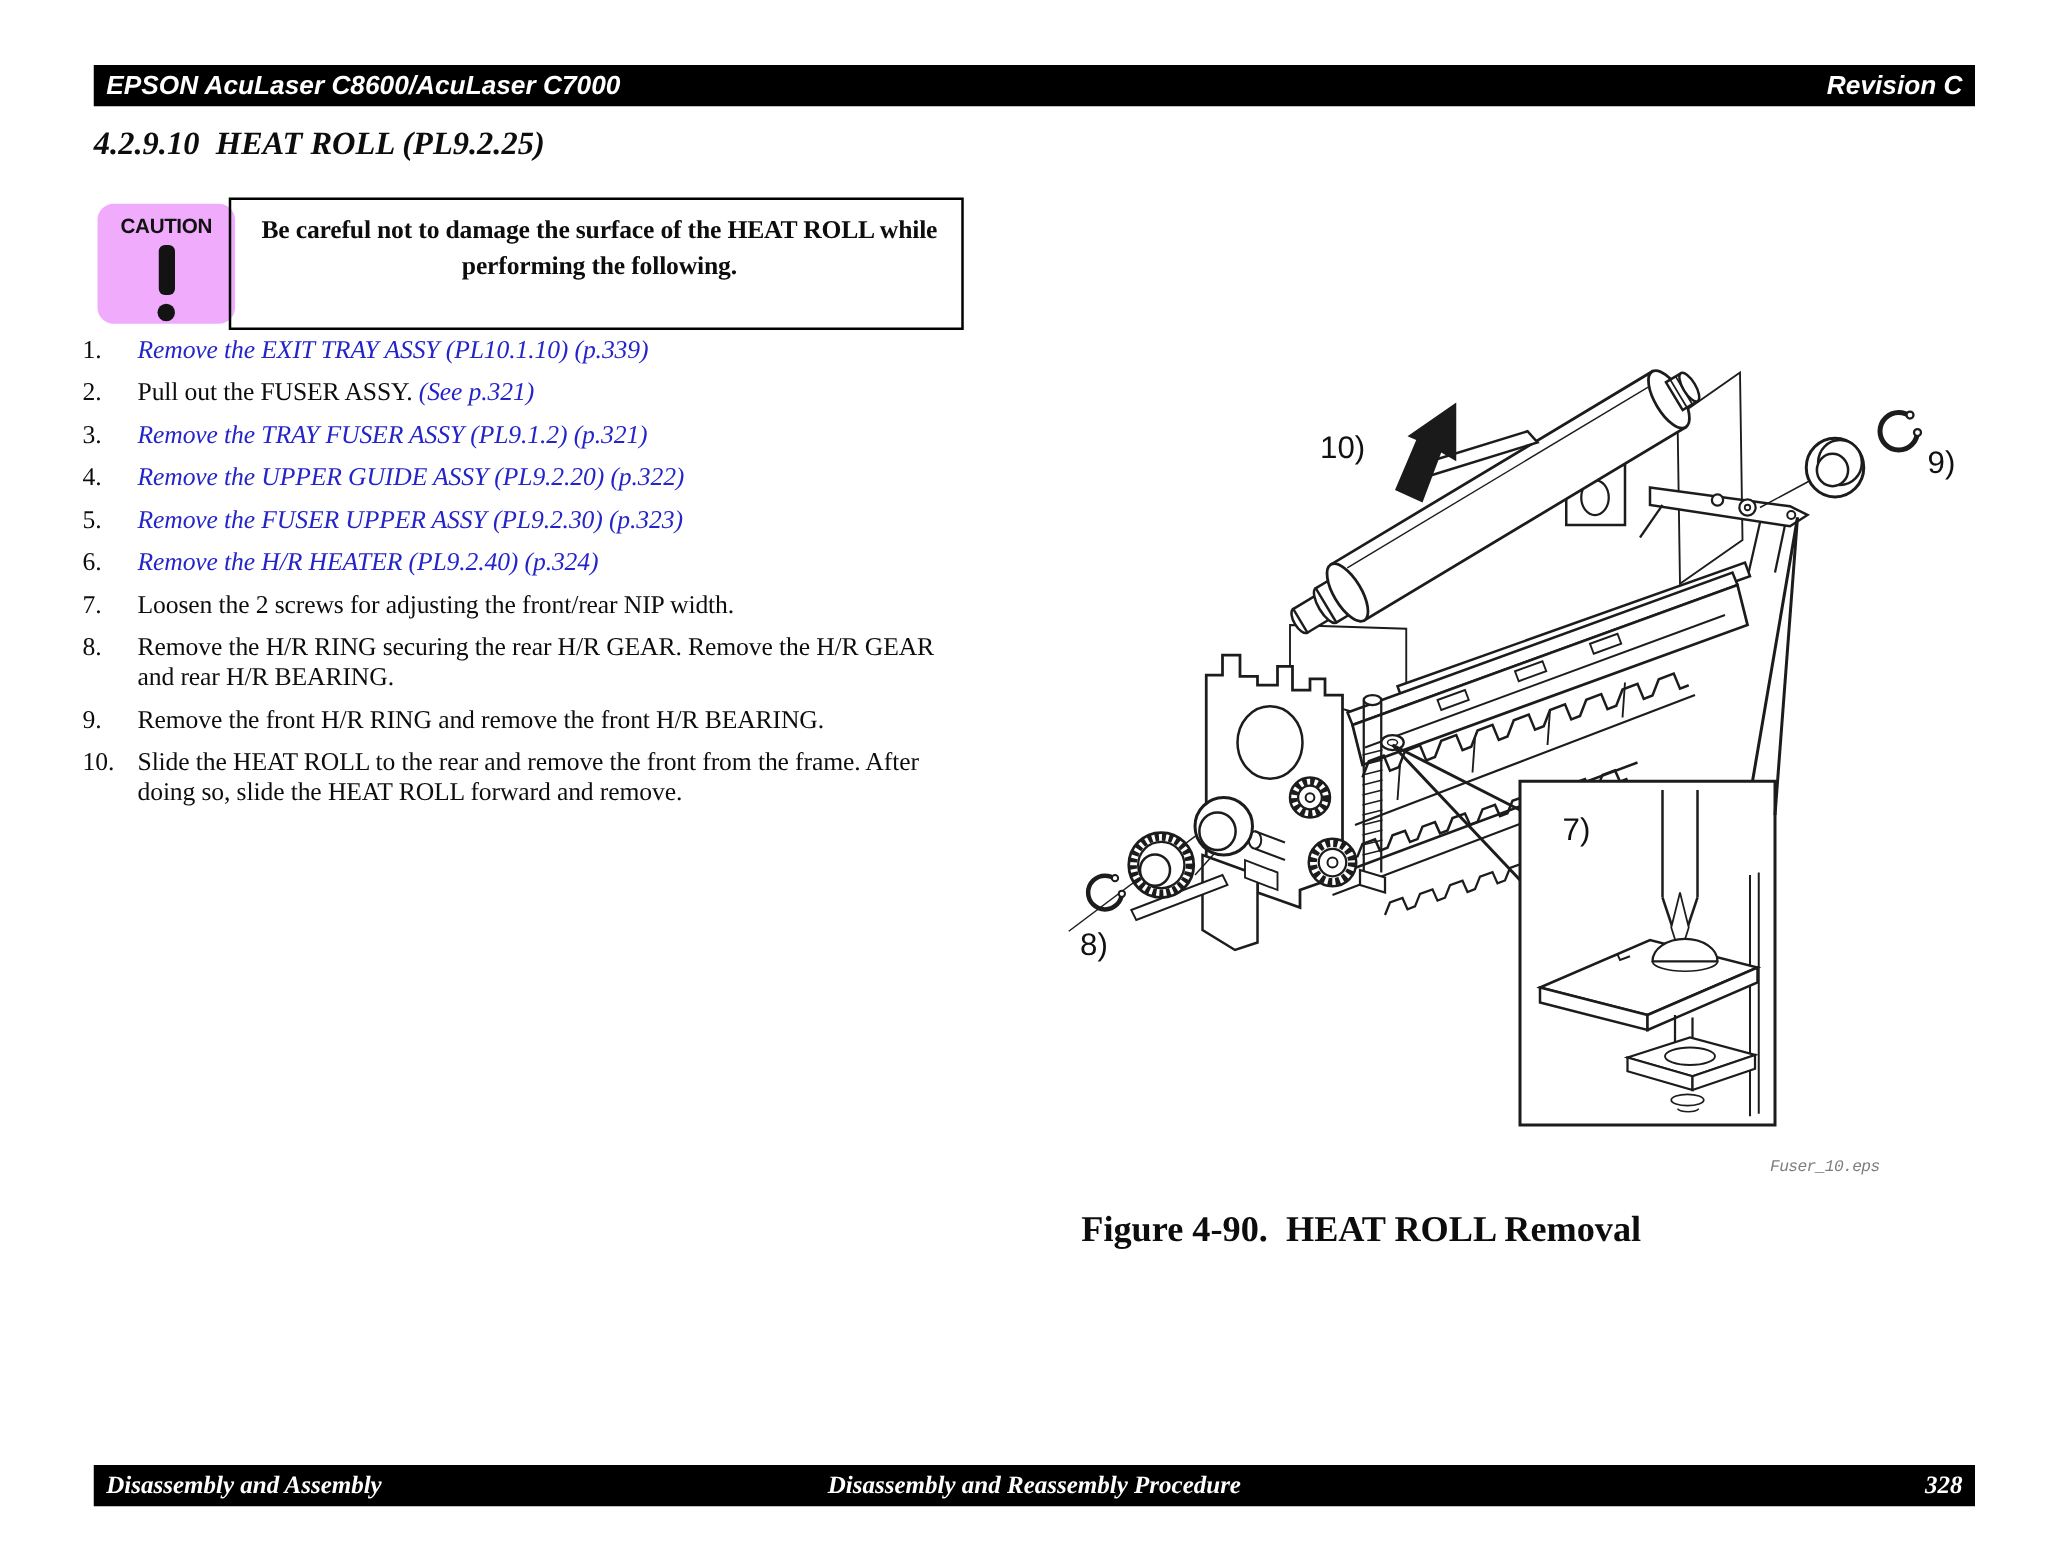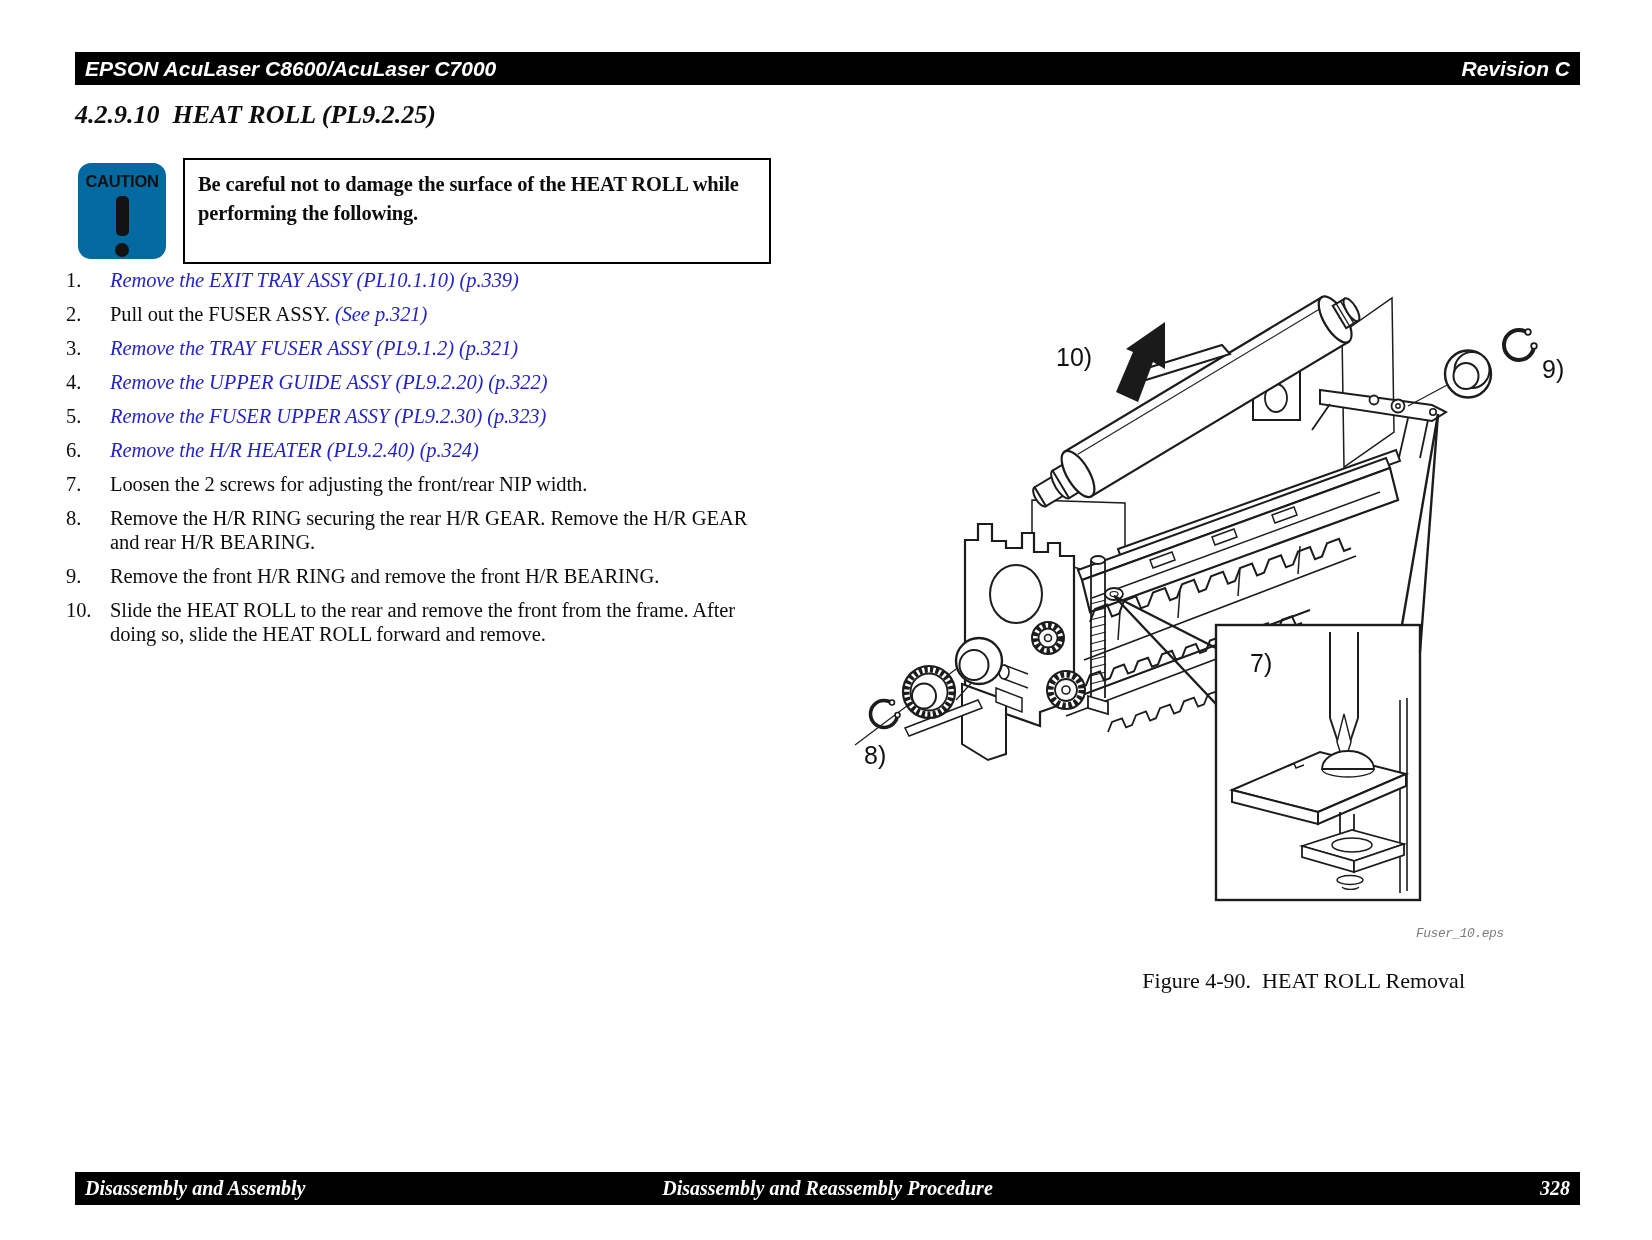"CAUTION" #cautionIcon { background: #0369a1 -> #f0abfc; width: 88px -> 110px }
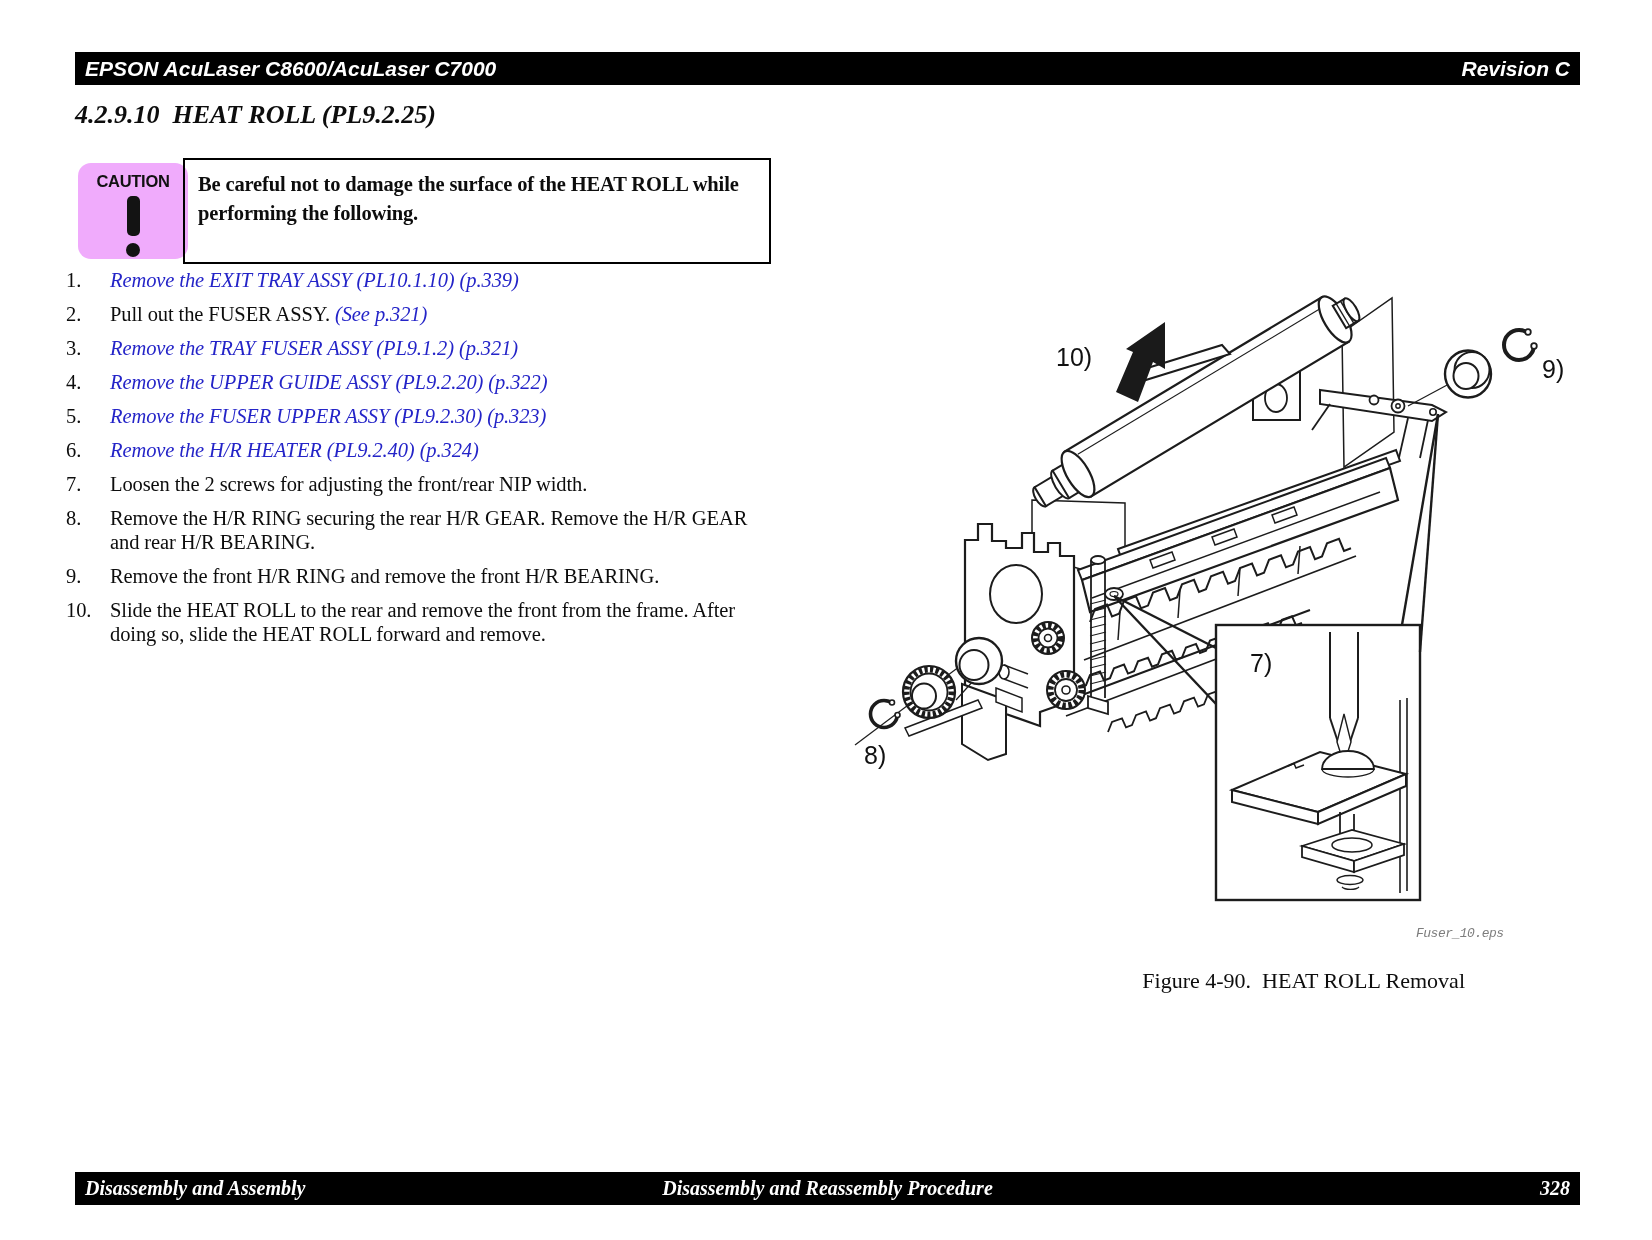"Be careful not to damage" #cautionBox { text-align: none -> center }
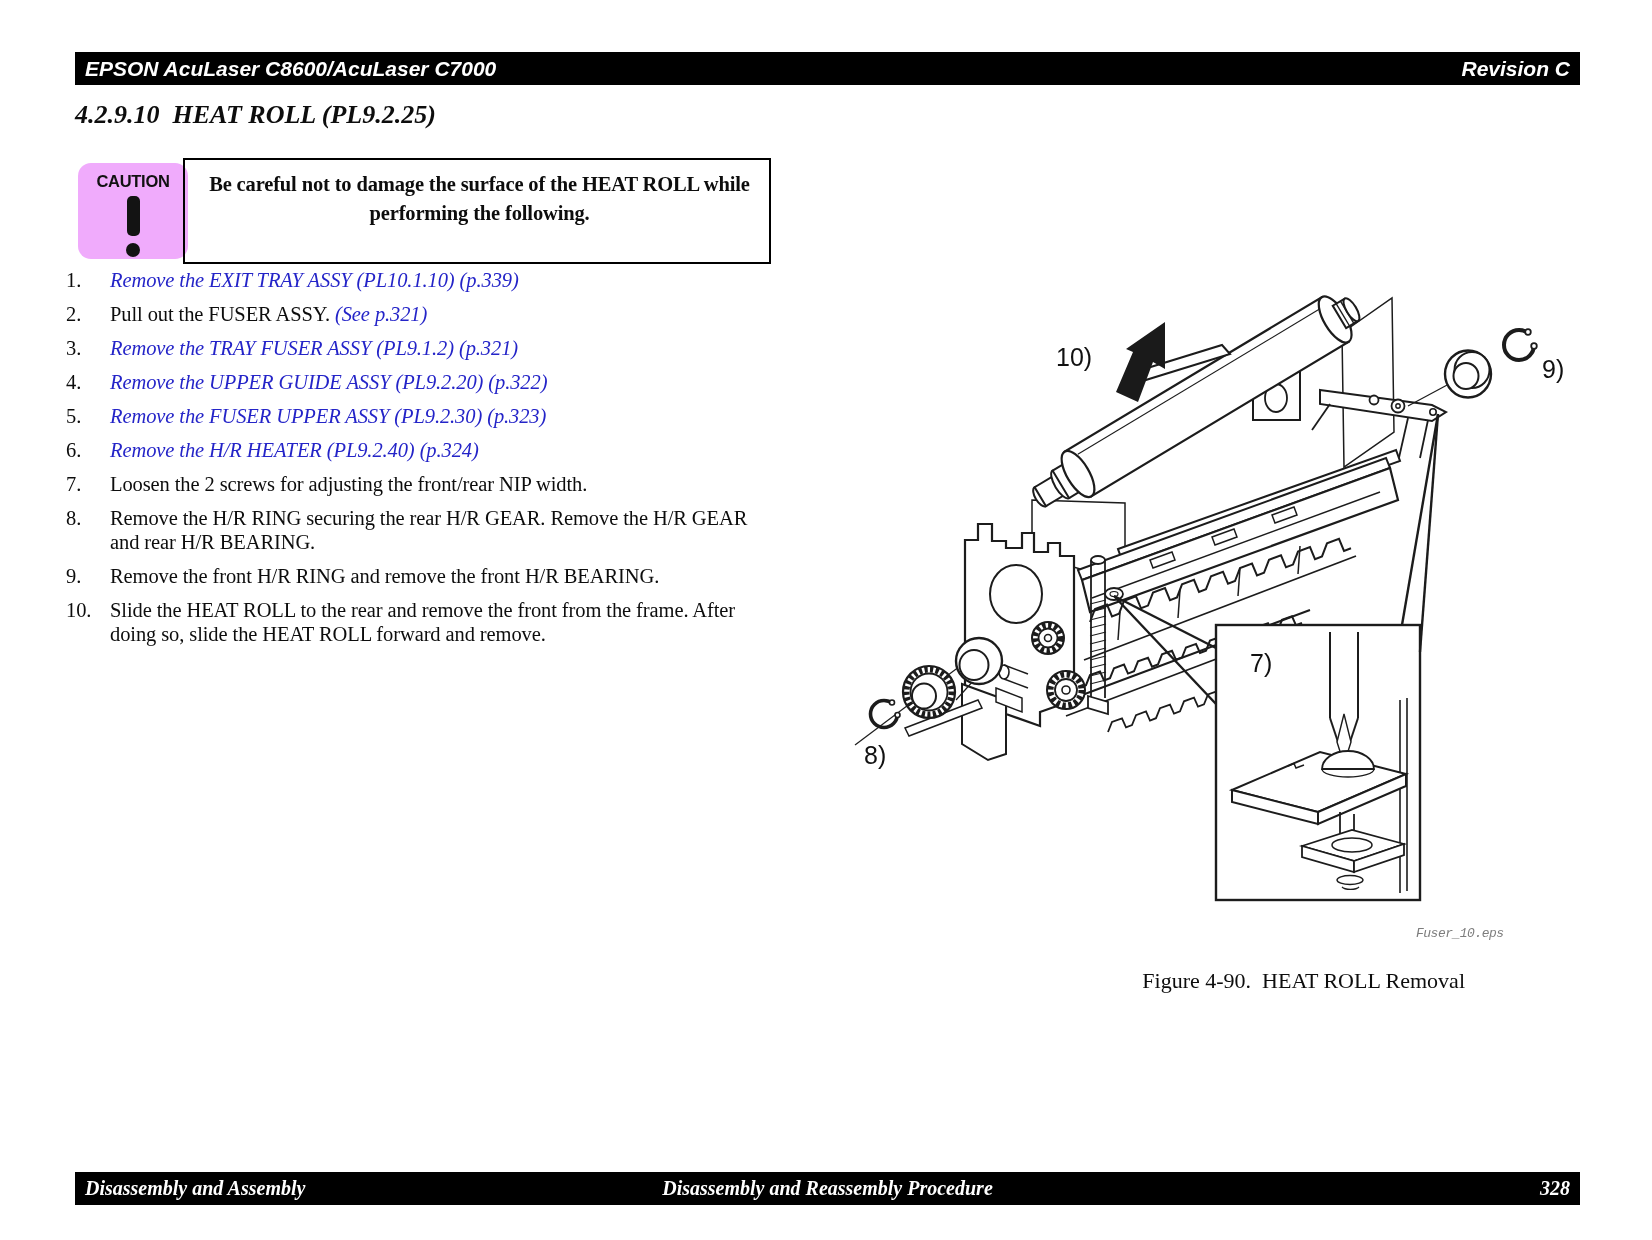"Figure 4-90. HEAT ROLL Removal" #figCaption { font-size: 22px -> 29px; font-weight: normal -> bold; text-align: right -> left }
